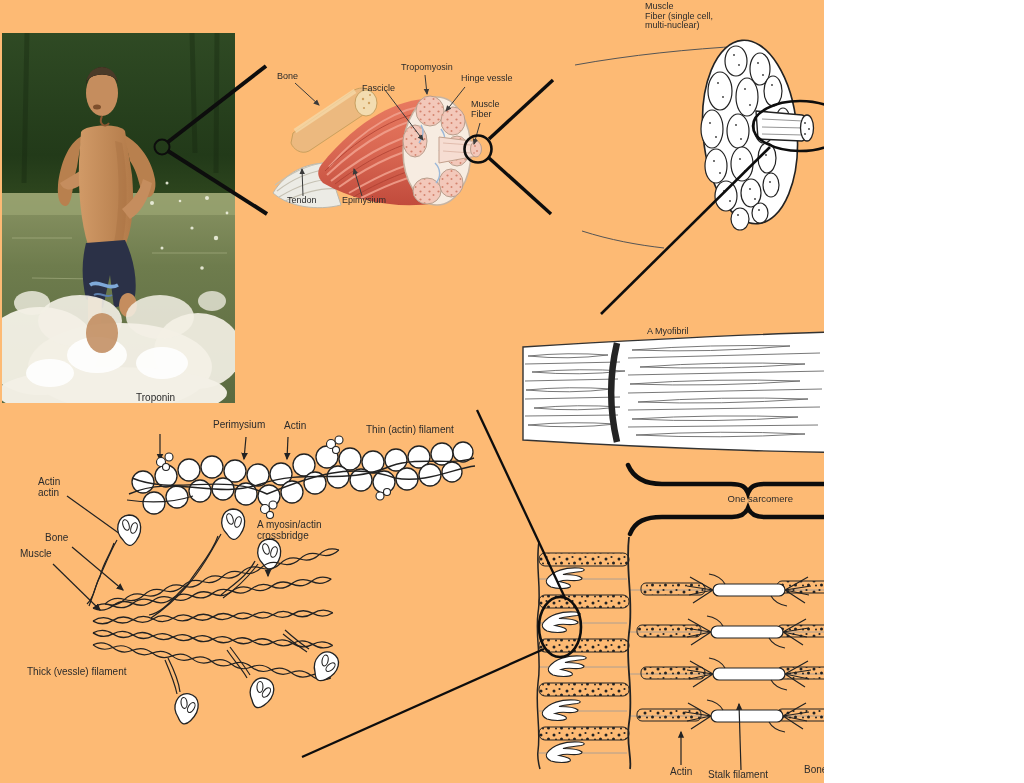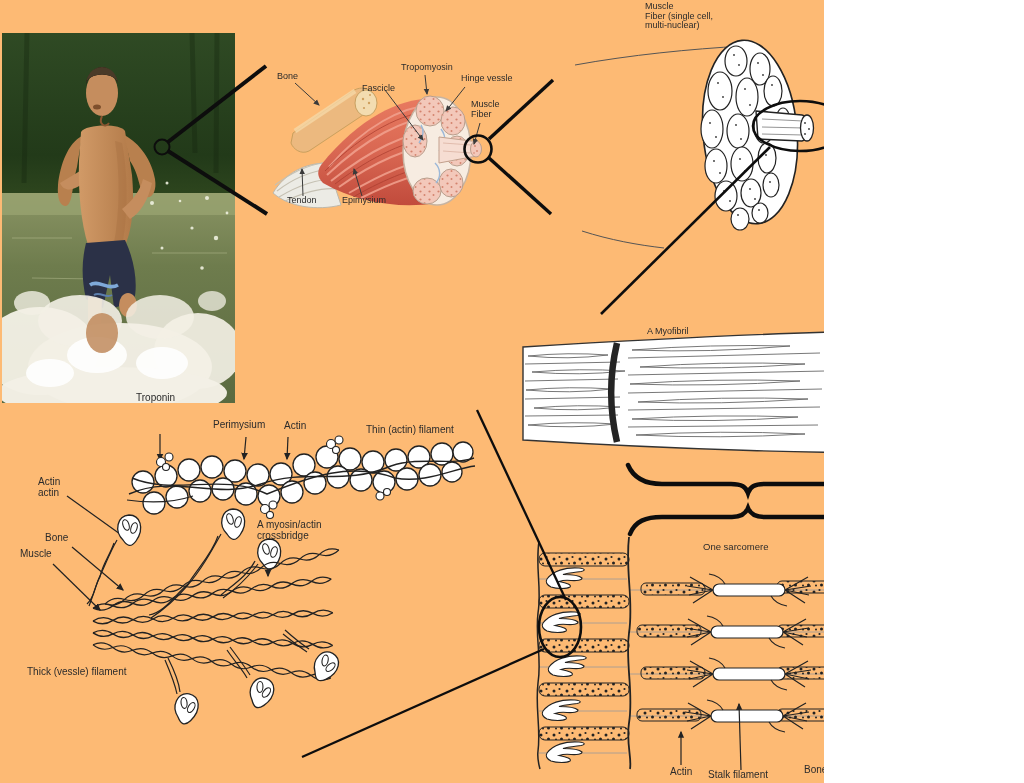"One sarcomere" .lbl.center { margin-top: 48px -> none; text-align: left -> right }
